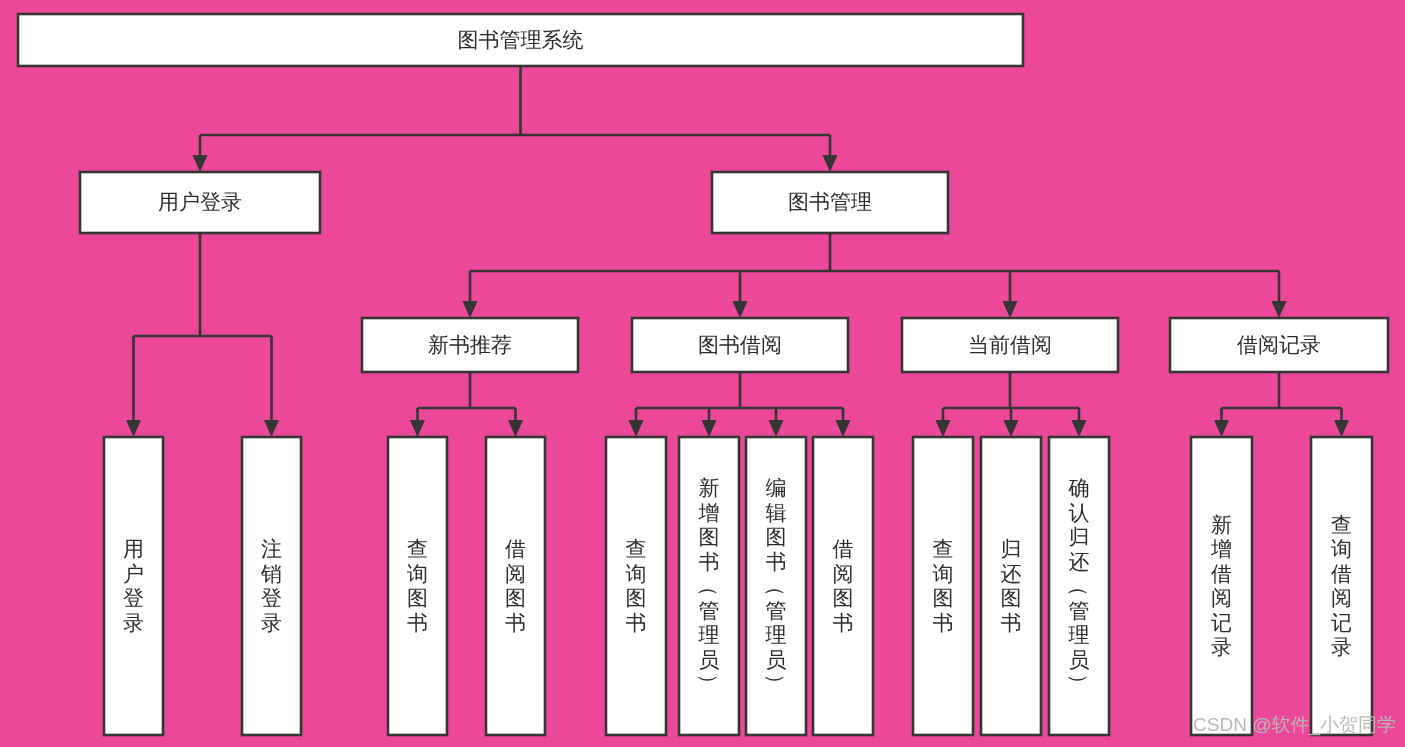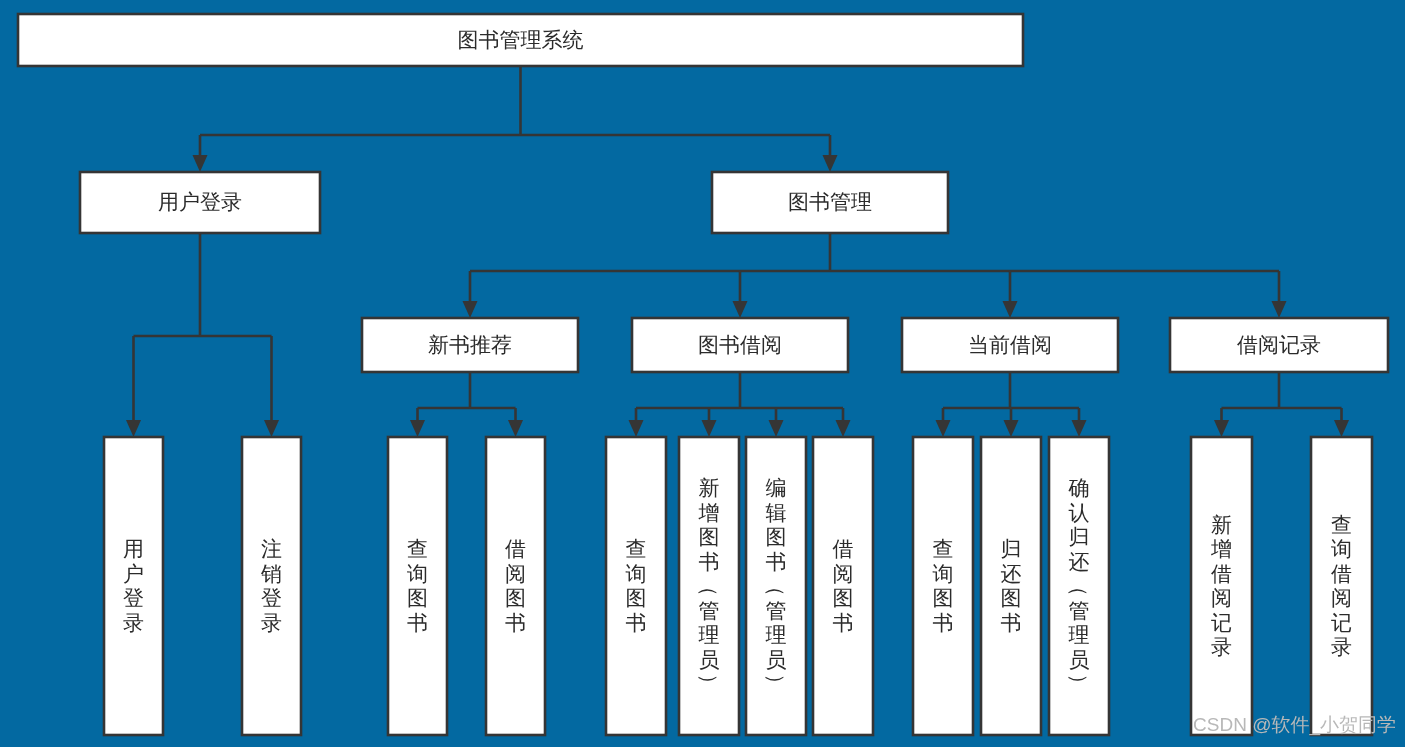"图书管理系统" #diagram-root { background: #0369a1 -> #ec4899 }
